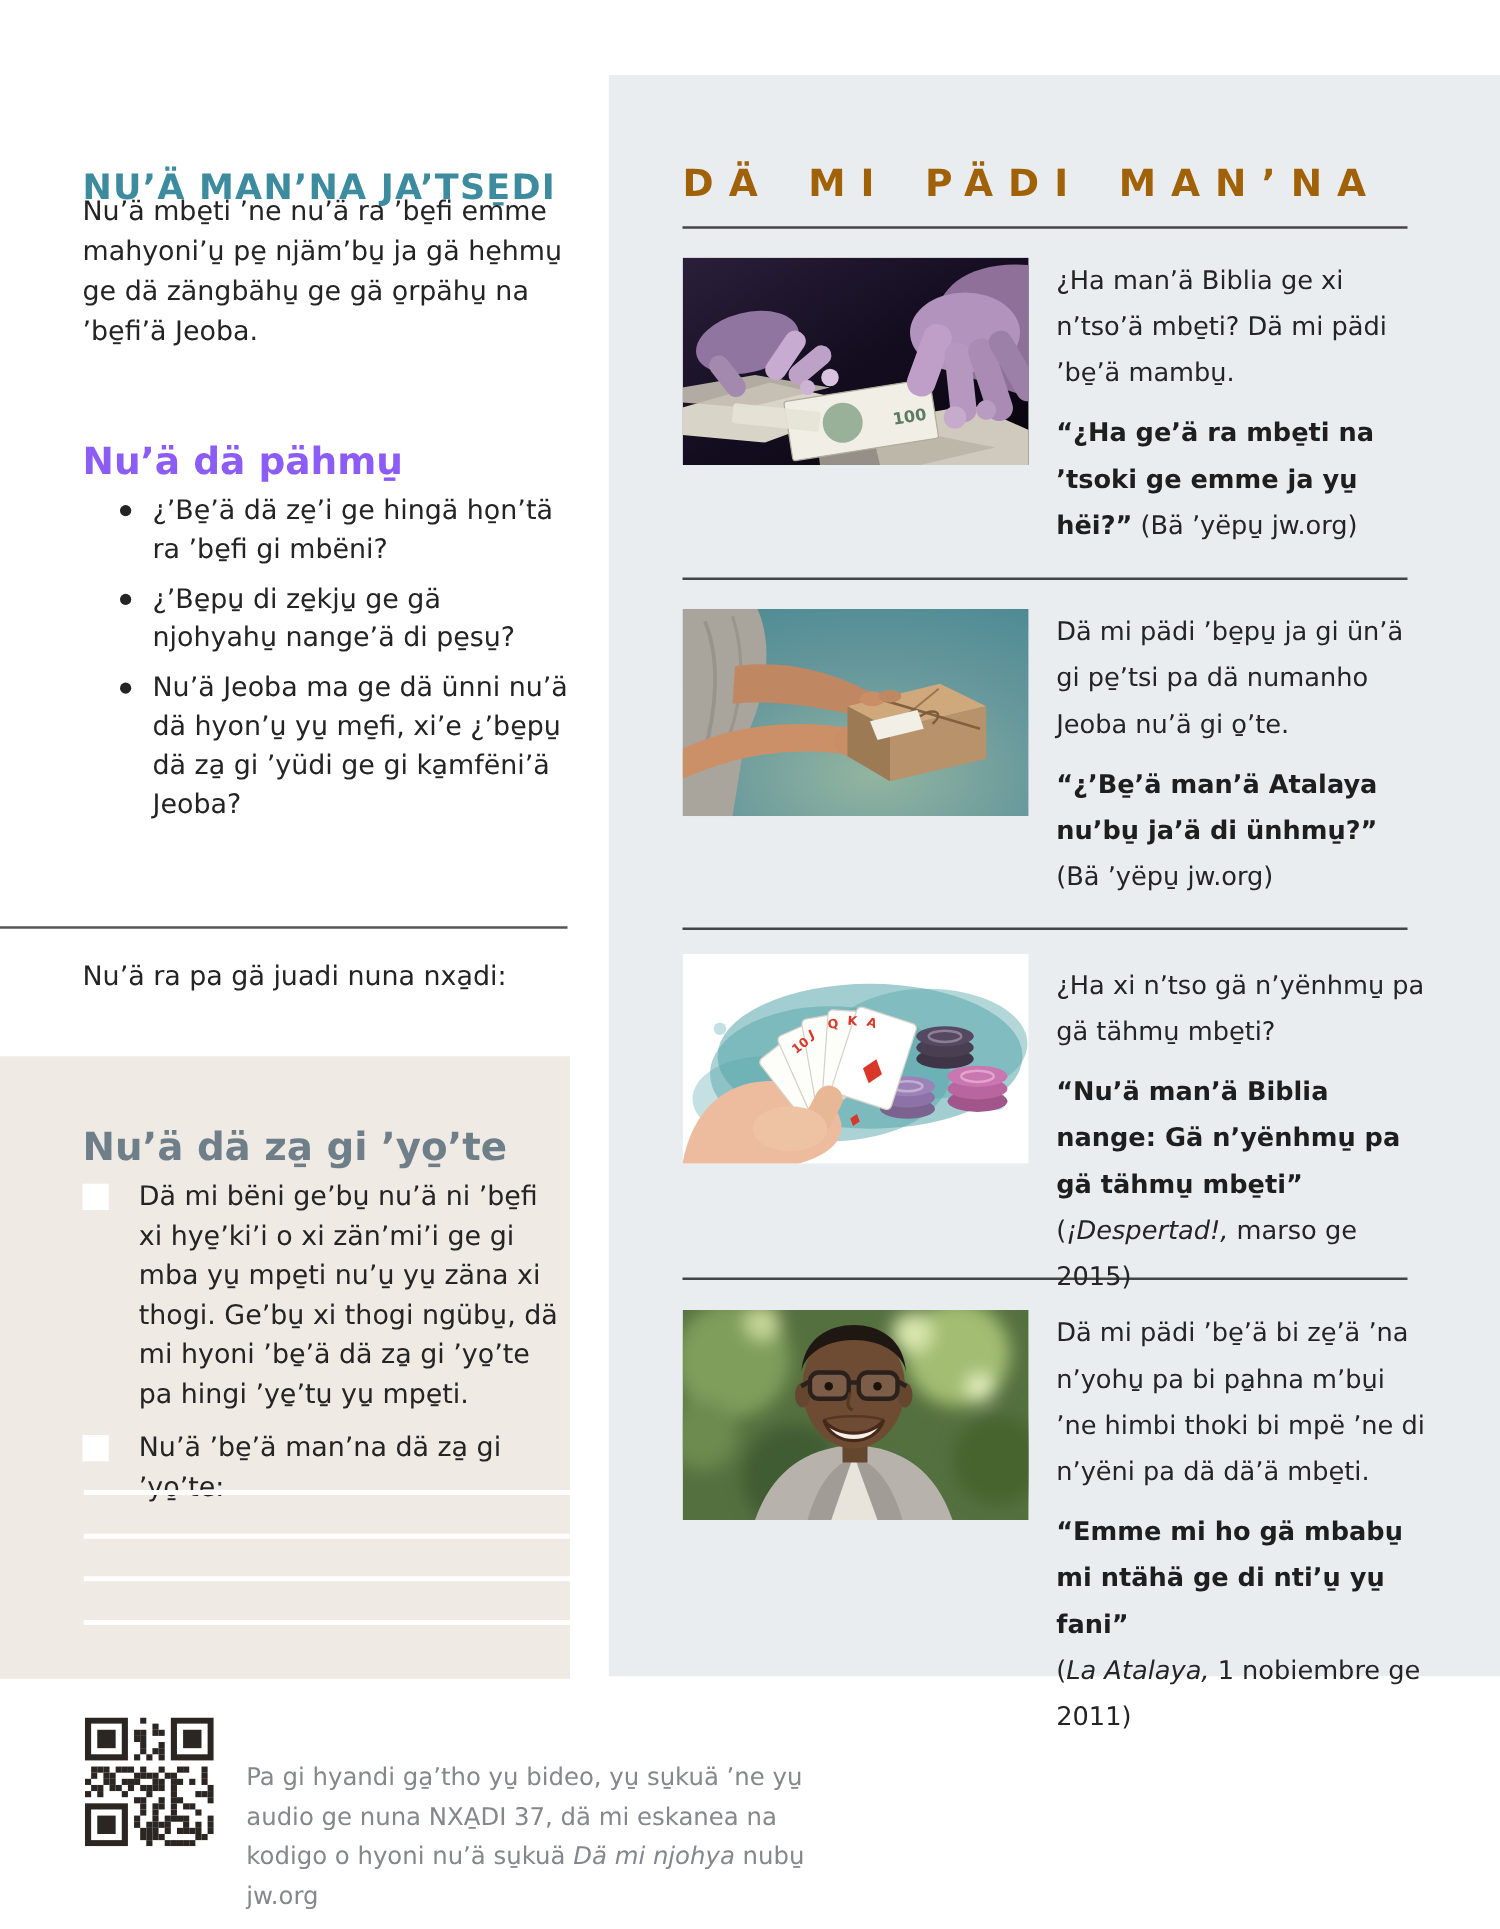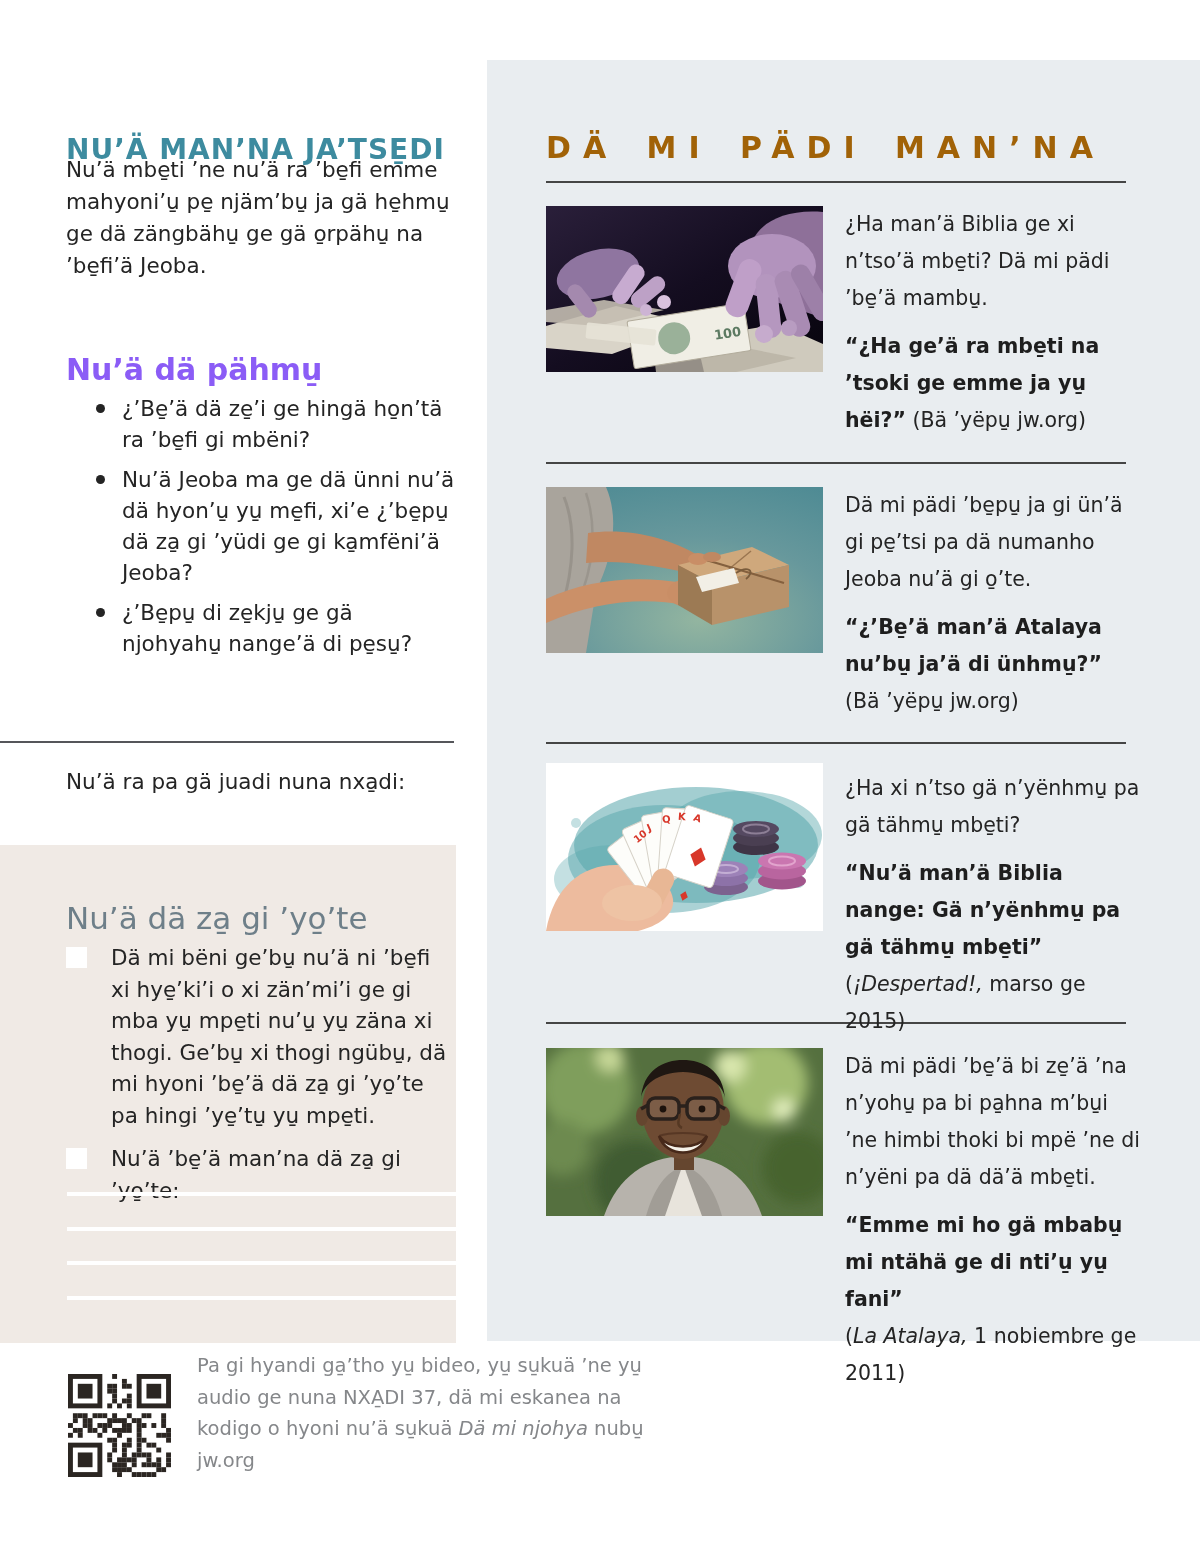"Nu’ä Jeoba ma ge dä" li { order: before "¿’Be̱pu̱ di ze̱kju̱ ge gä" -> after "¿’Be̱pu̱ di ze̱kju̱ ge gä" }
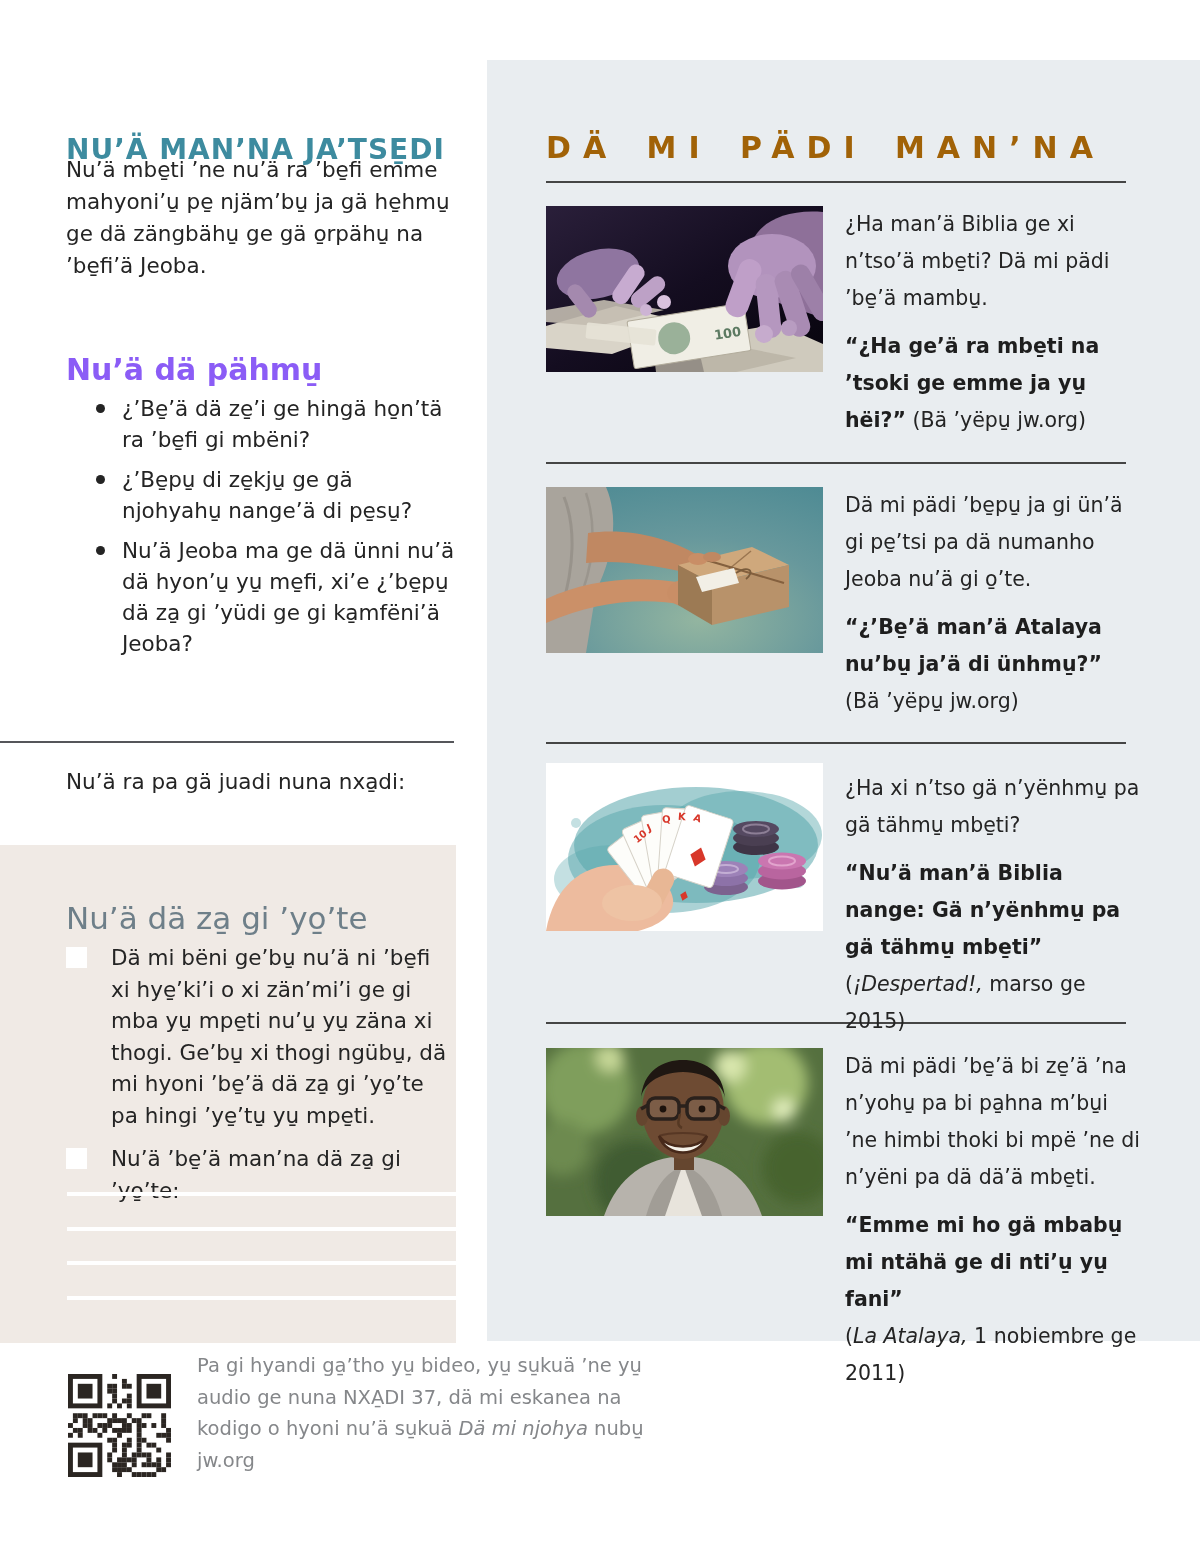"Nu’ä dä za̱ gi ’yo̱’te" .box-h2 { font-weight: 400 -> 700 }
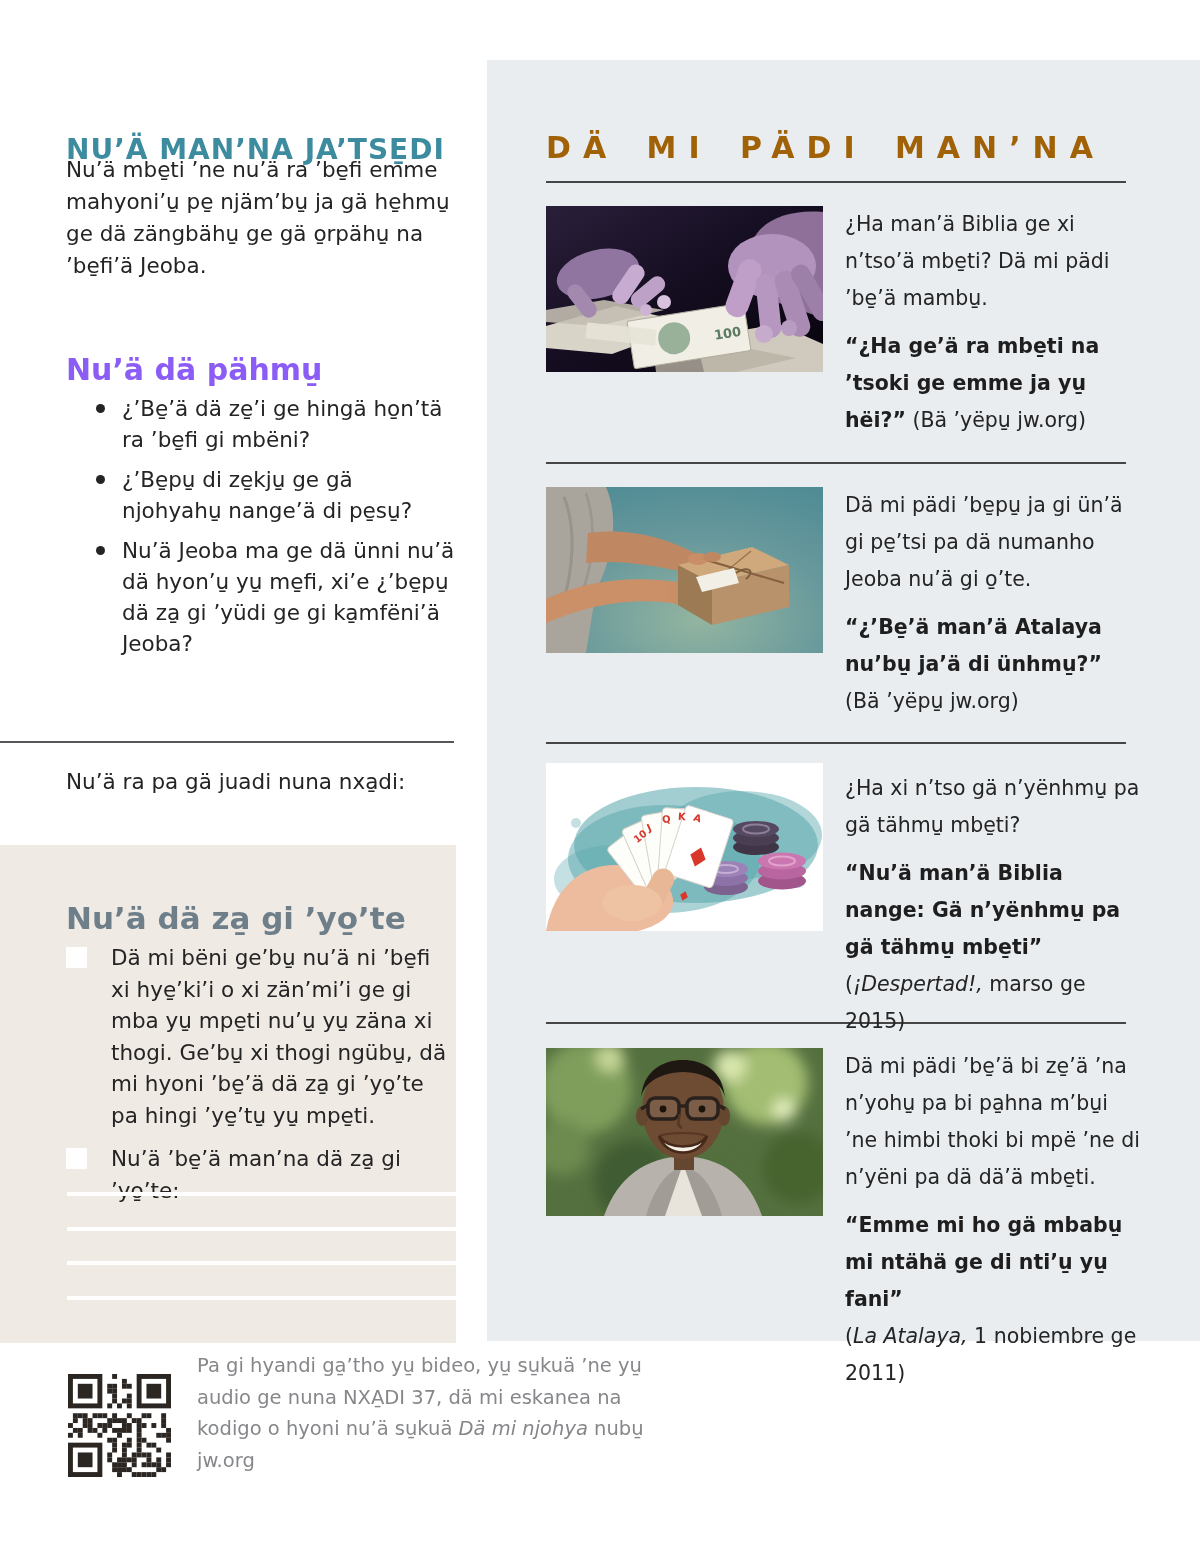"Pa gi hyandi ga̱’tho yu̱" .footer-text { top: 1350px -> 1406px }
